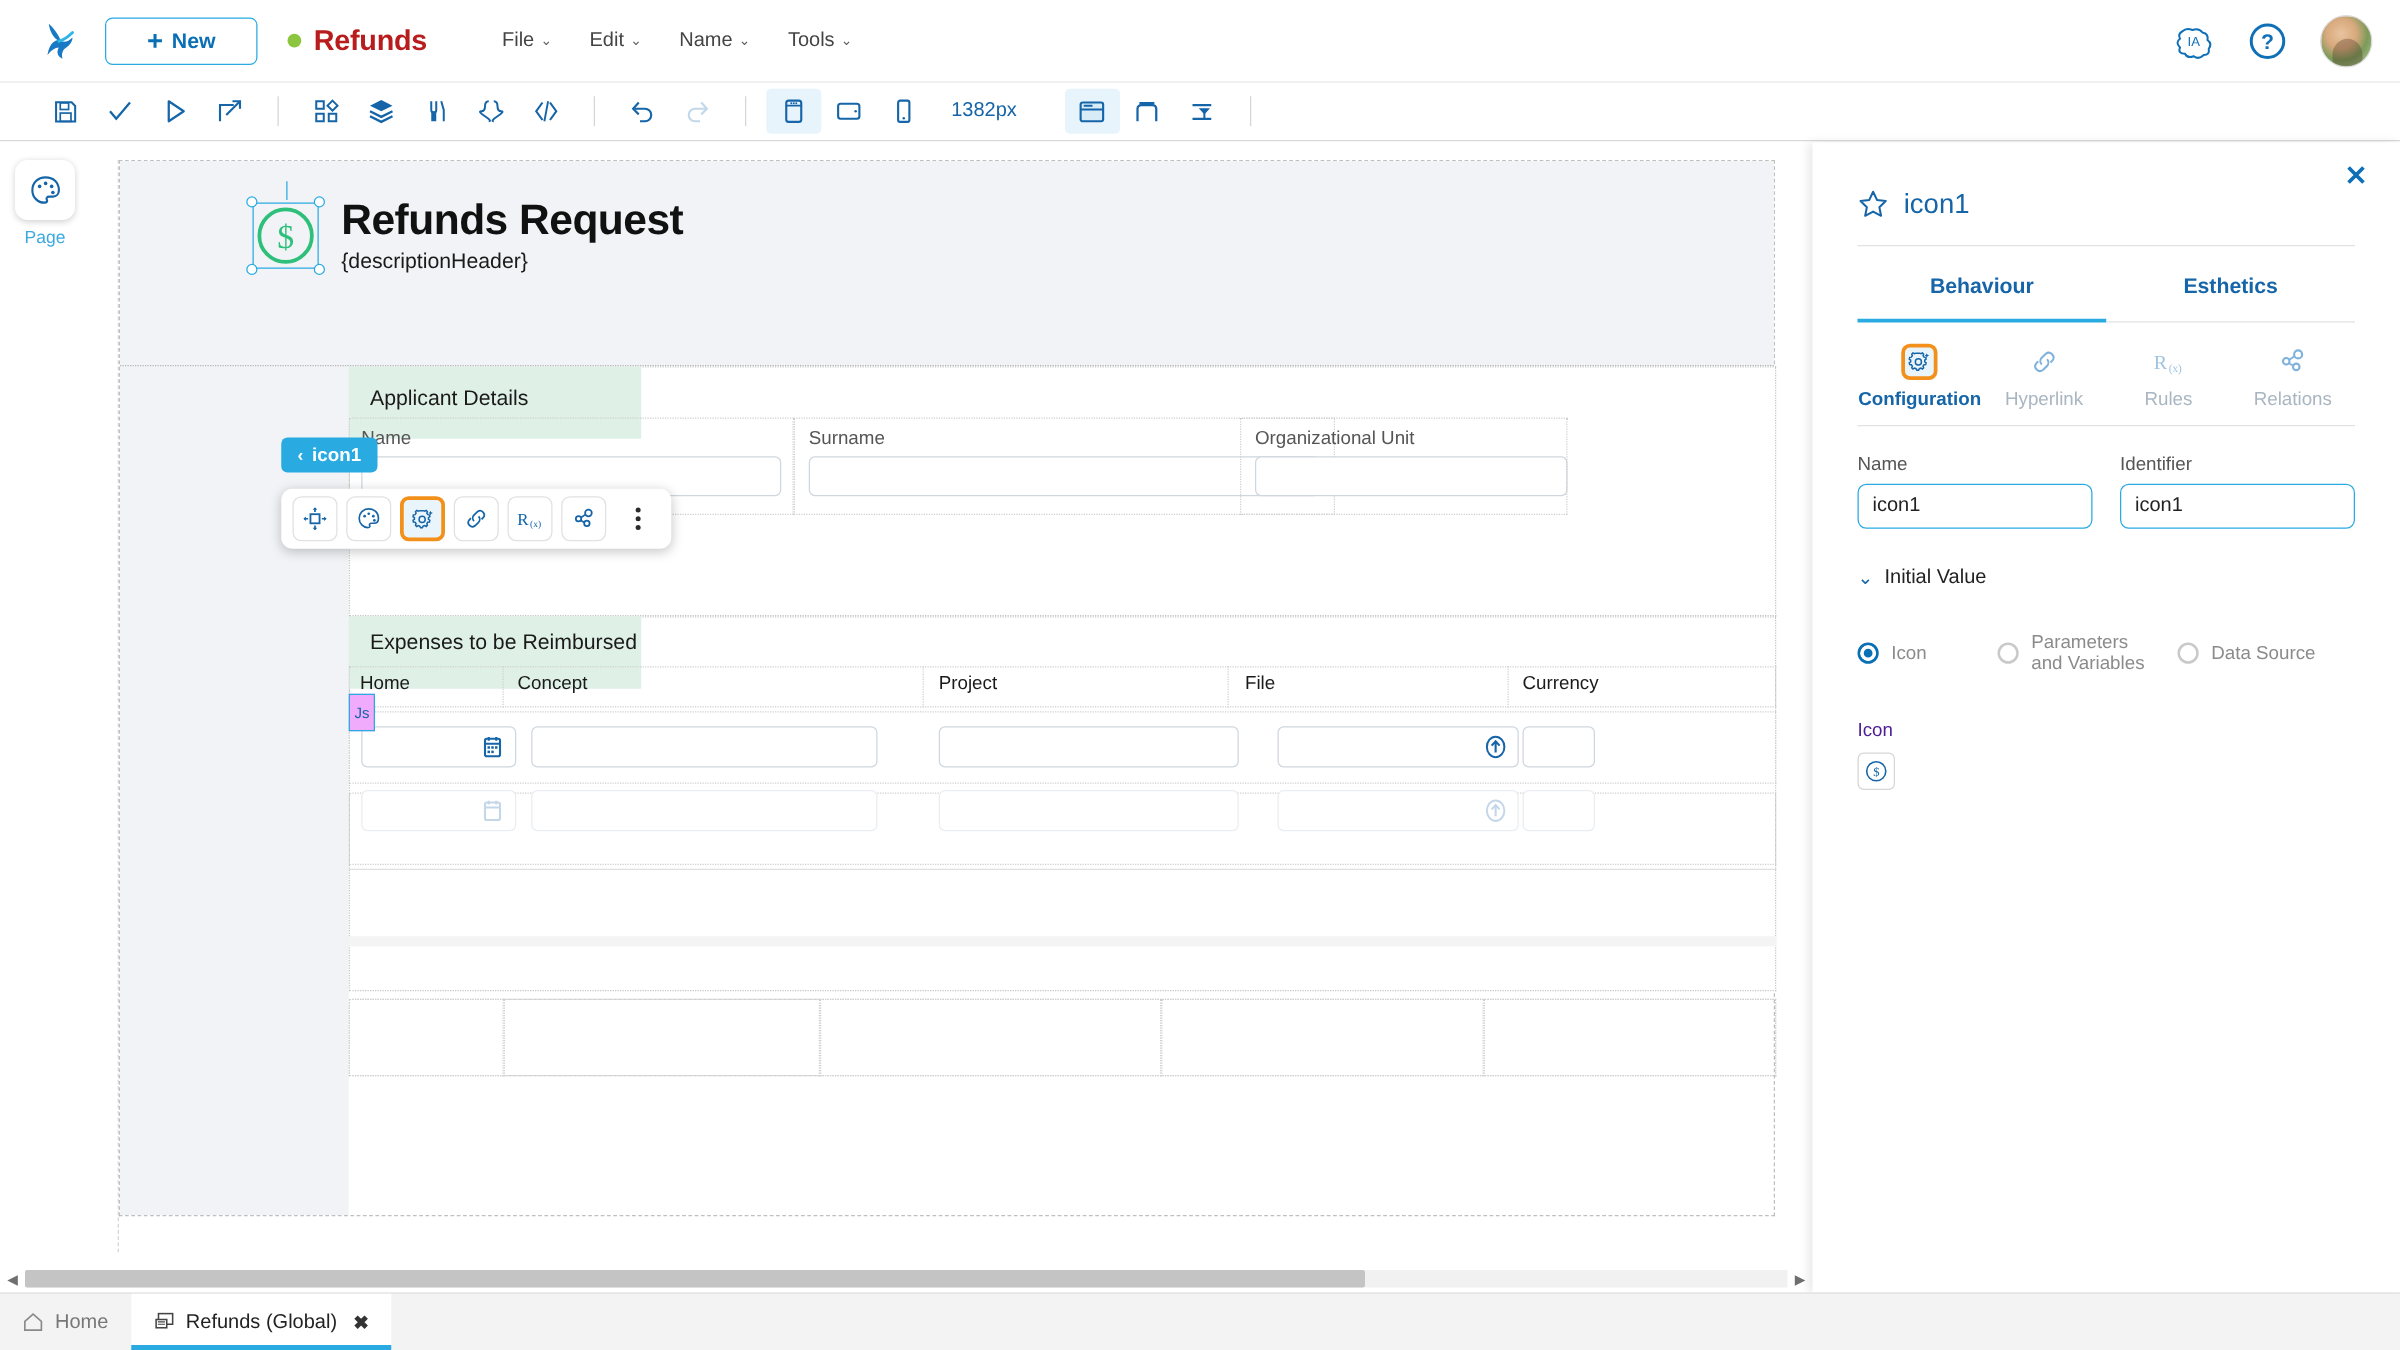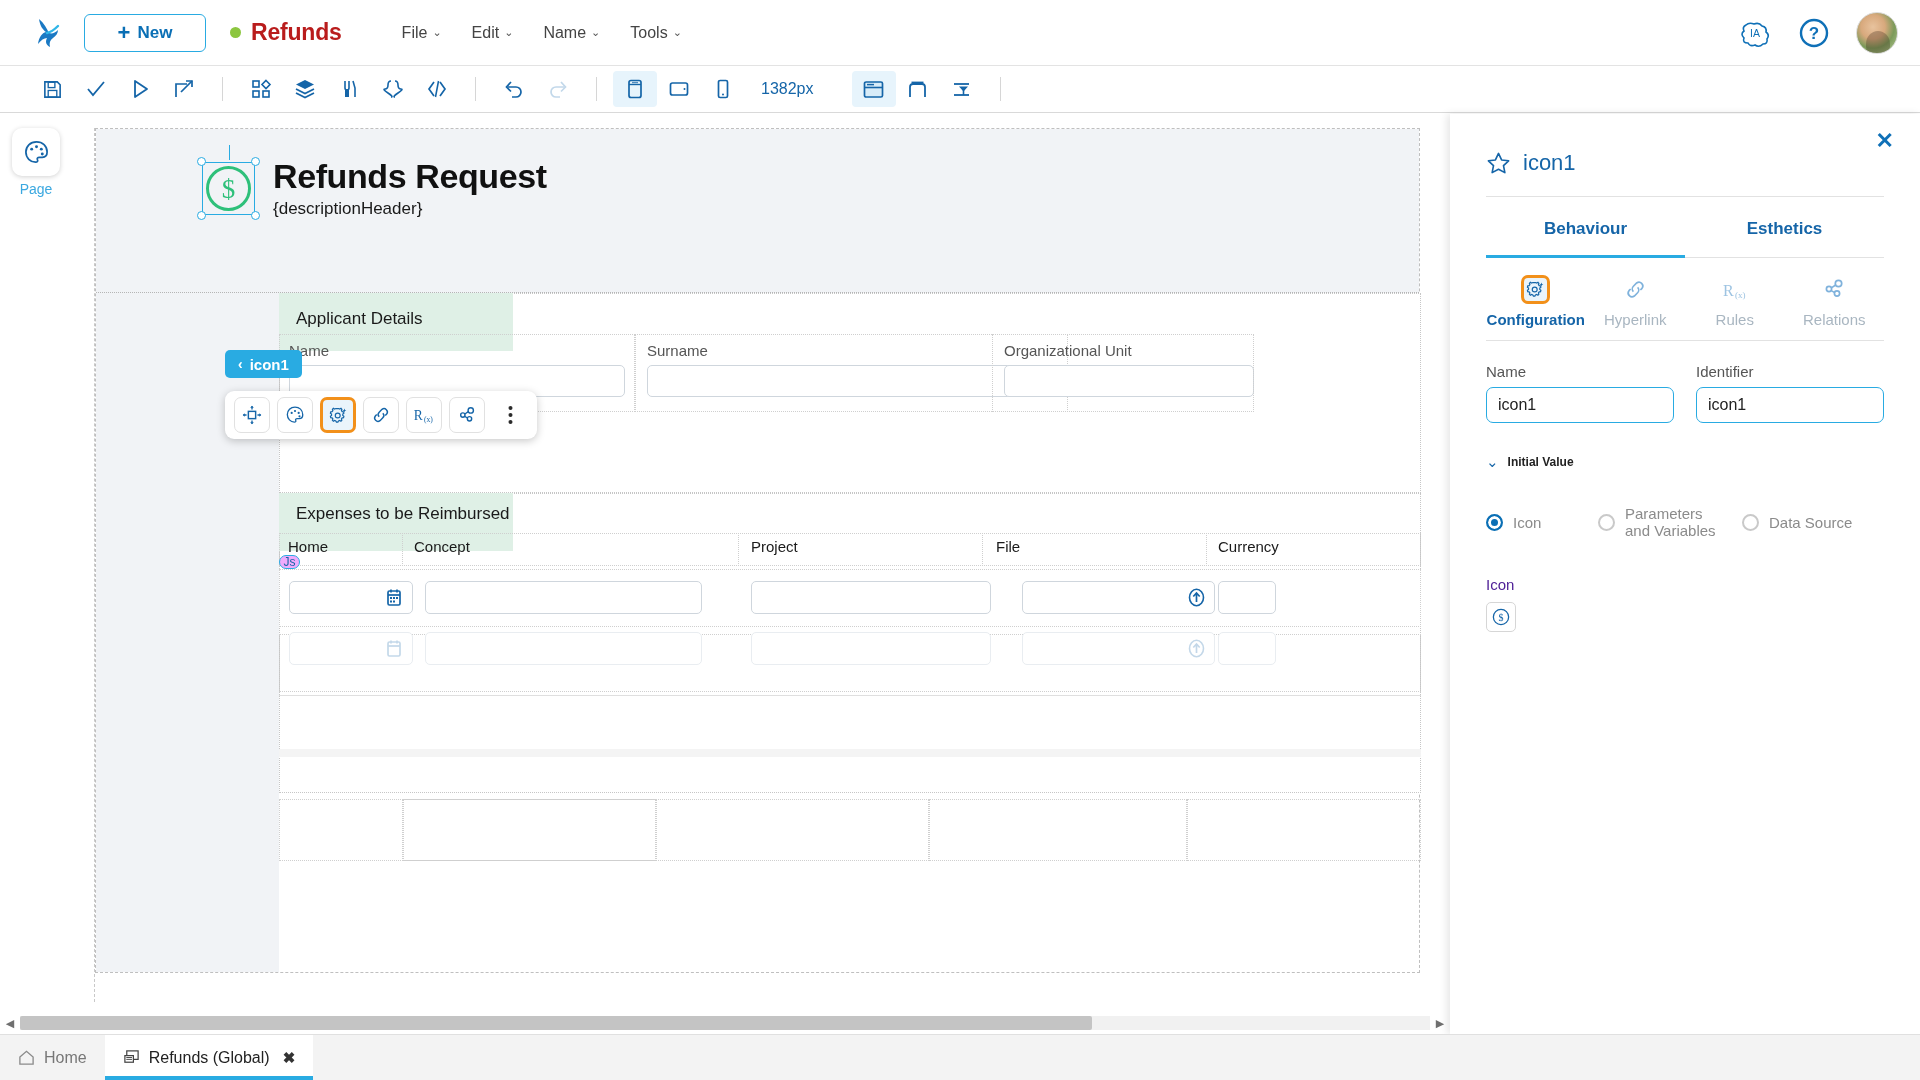"Initial Value" .acc-label { font-size: 12px -> 16px; font-weight: bold -> normal }
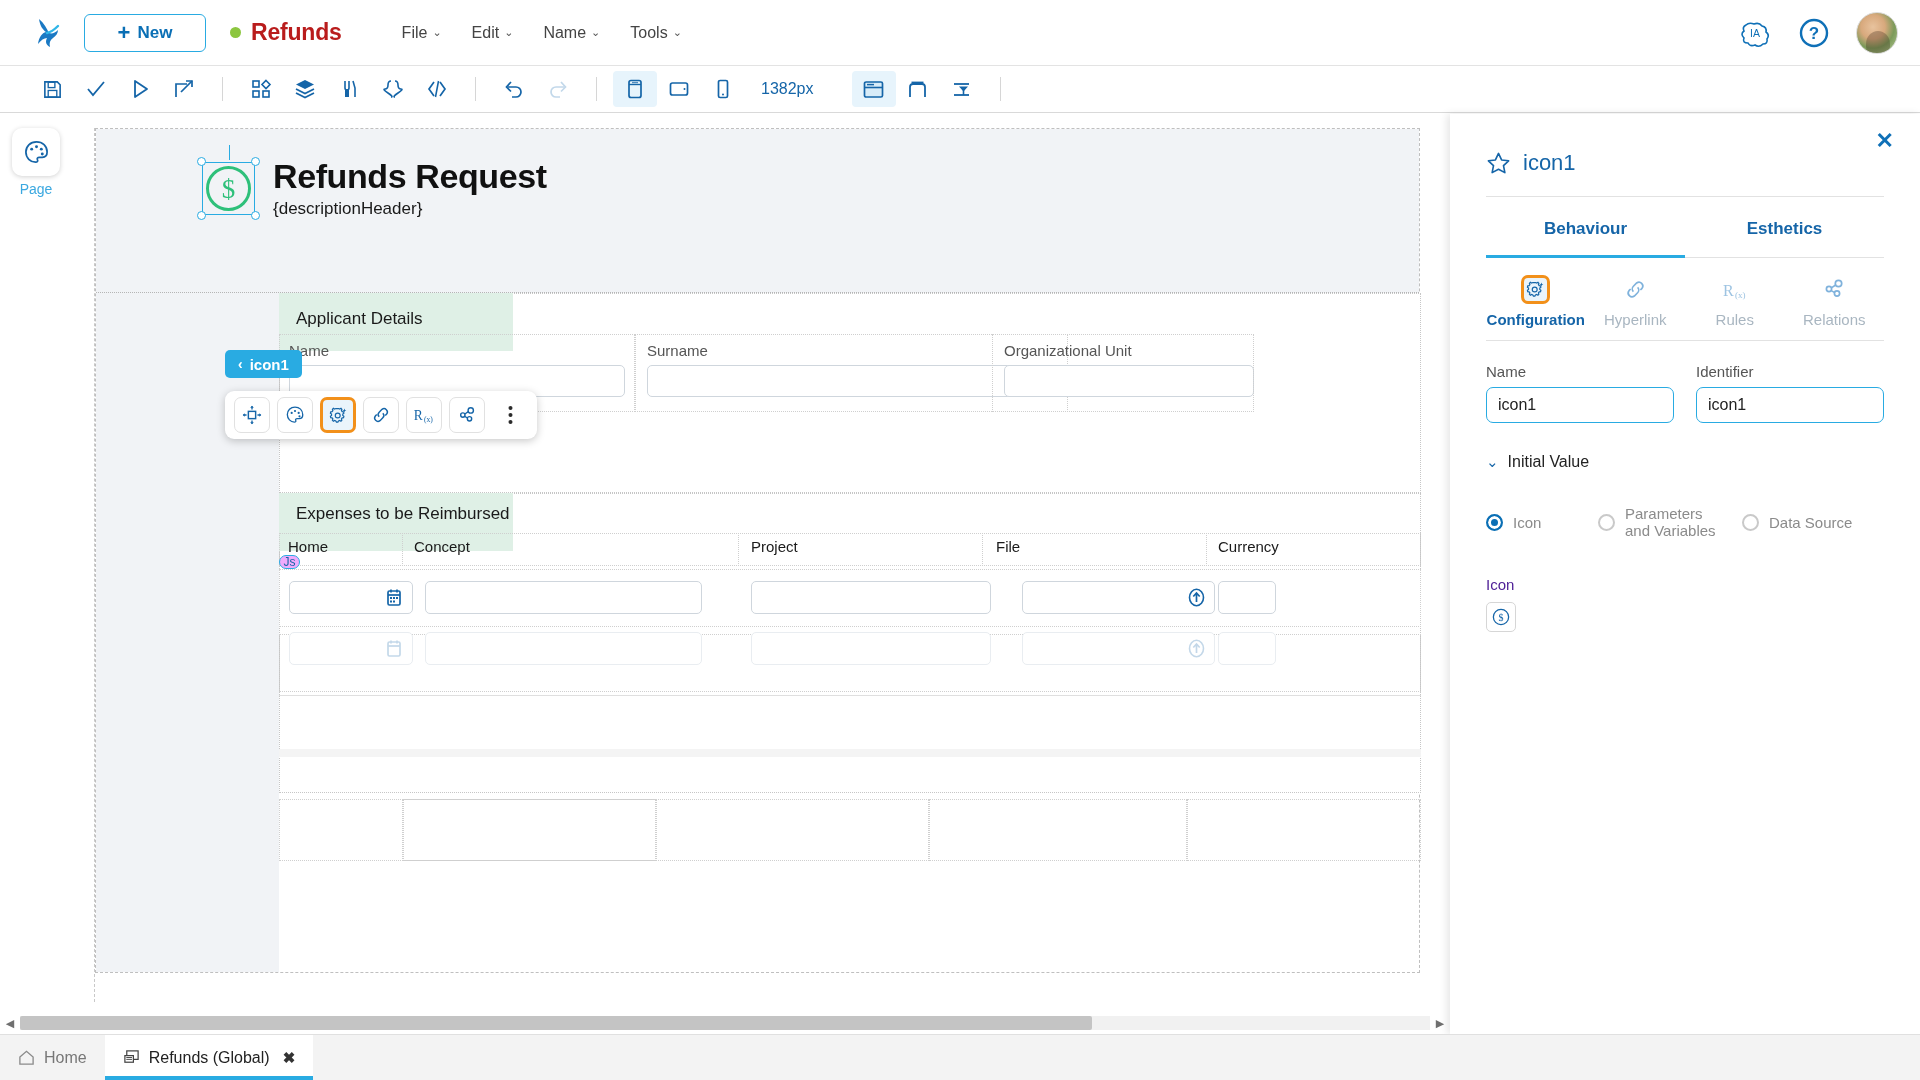"Js" .js-badge { border-radius: 10px -> 0; height: 14px -> 30px }
